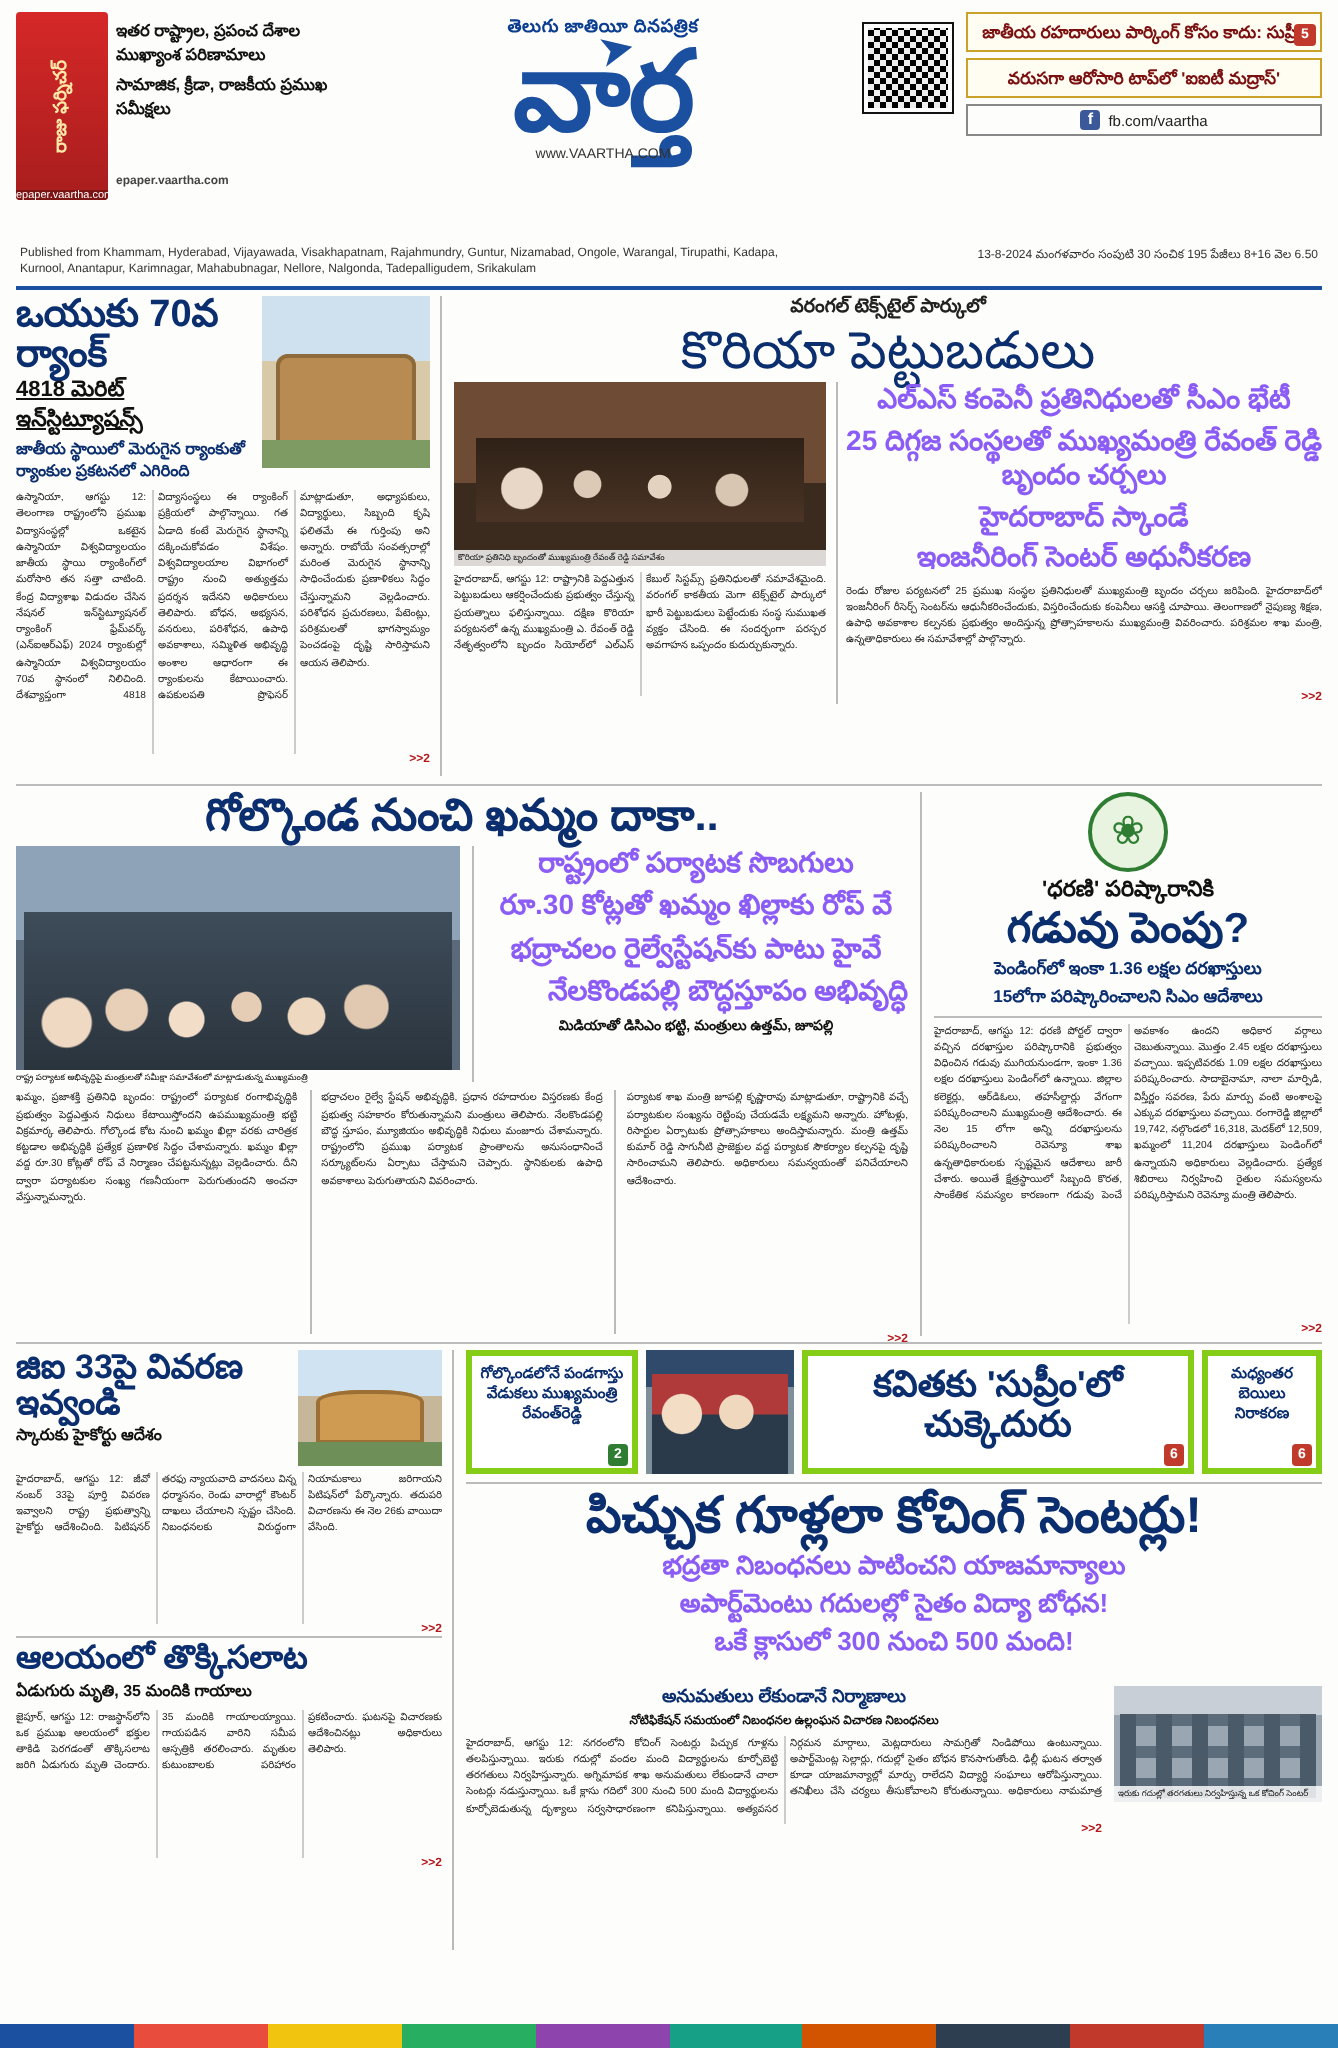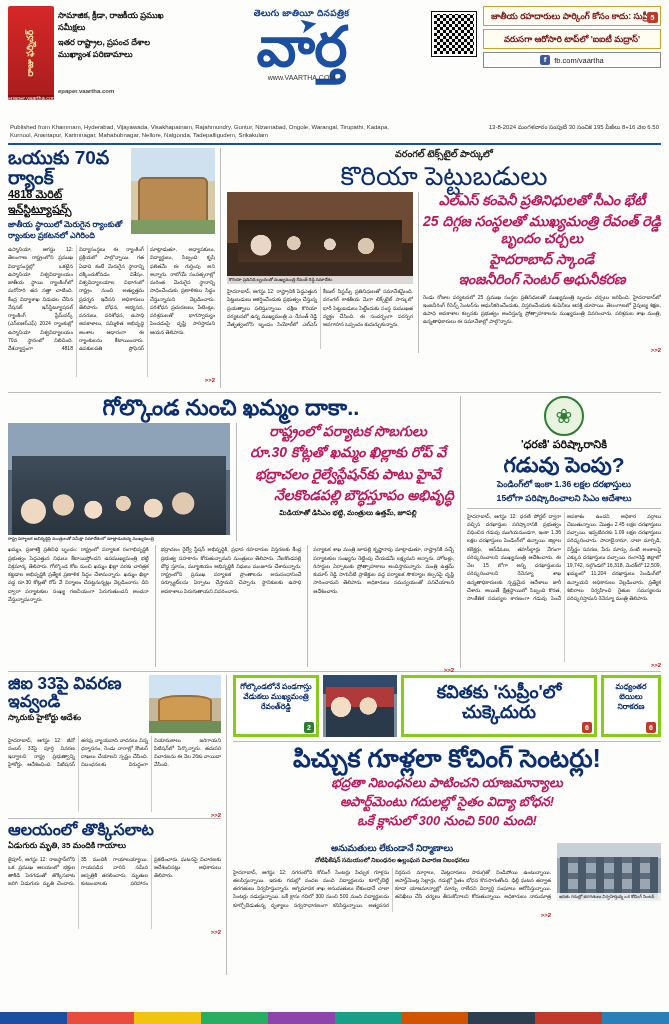"సామాజిక, క్రీడా, రాజకీయ ప్రముఖ సమీక్షలు" div { order: before "ఇతర రాష్ట్రాల, ప్రపంచ దేశాల ముఖ్యాంశ" -> after "ఇతర రాష్ట్రాల, ప్రపంచ దేశాల ముఖ్యాంశ" }
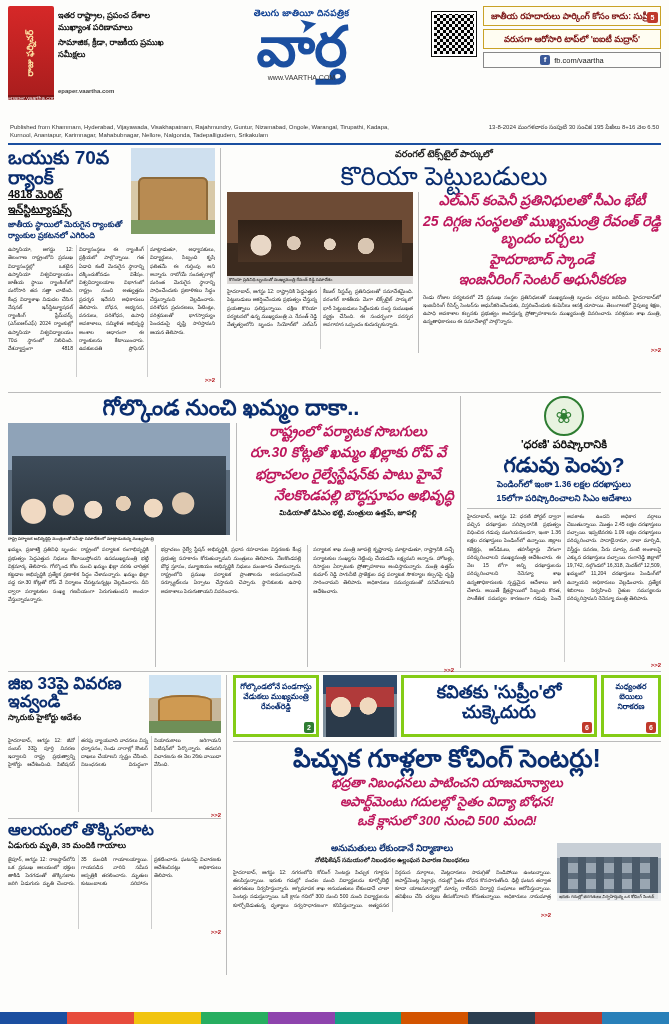"ఎల్‌ఎస్ కంపెనీ ప్రతినిధులతో సీఎం భేటీ" .head-md { color: #be185d -> #8b5cf6; font-style: italic -> none }
